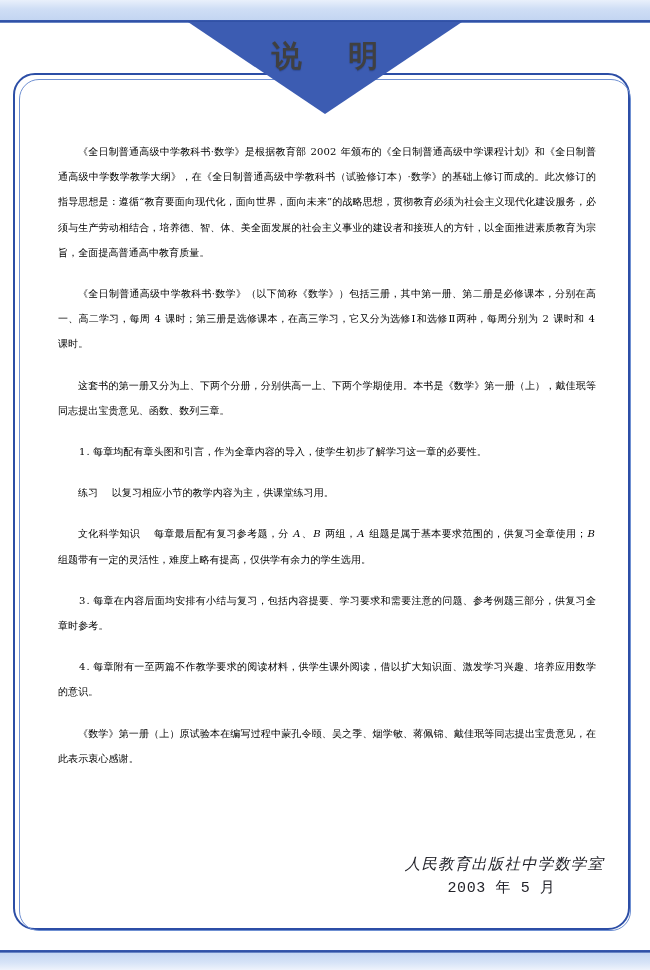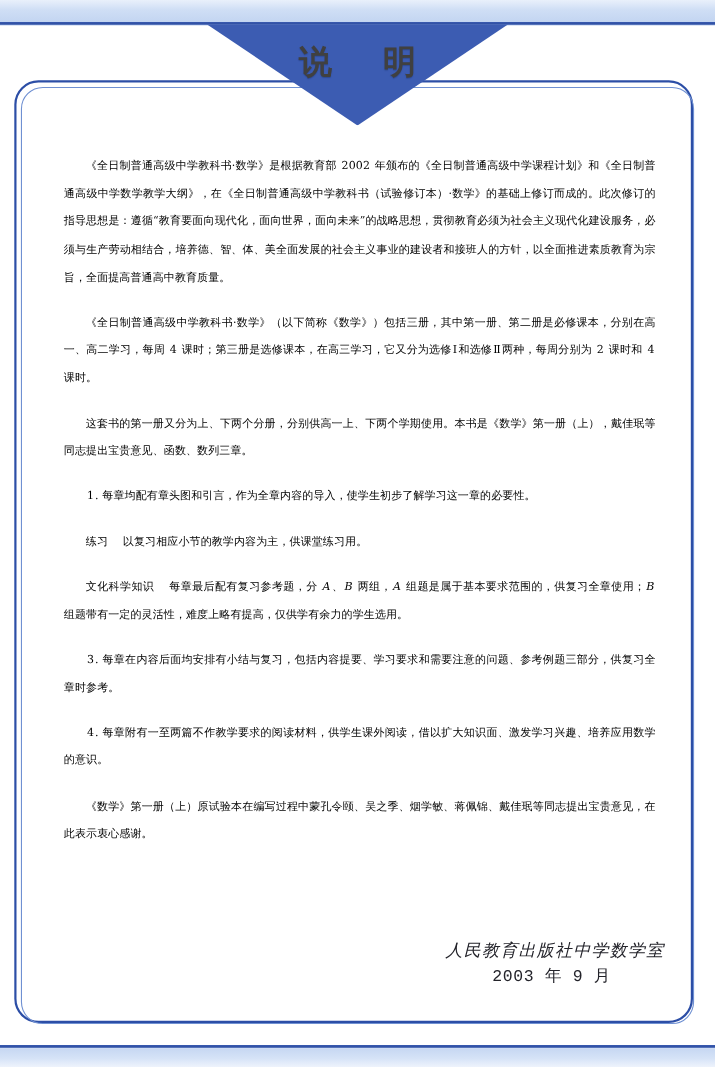"2003 年 9 月" div.sig-date { text: 9 -> 5 }
